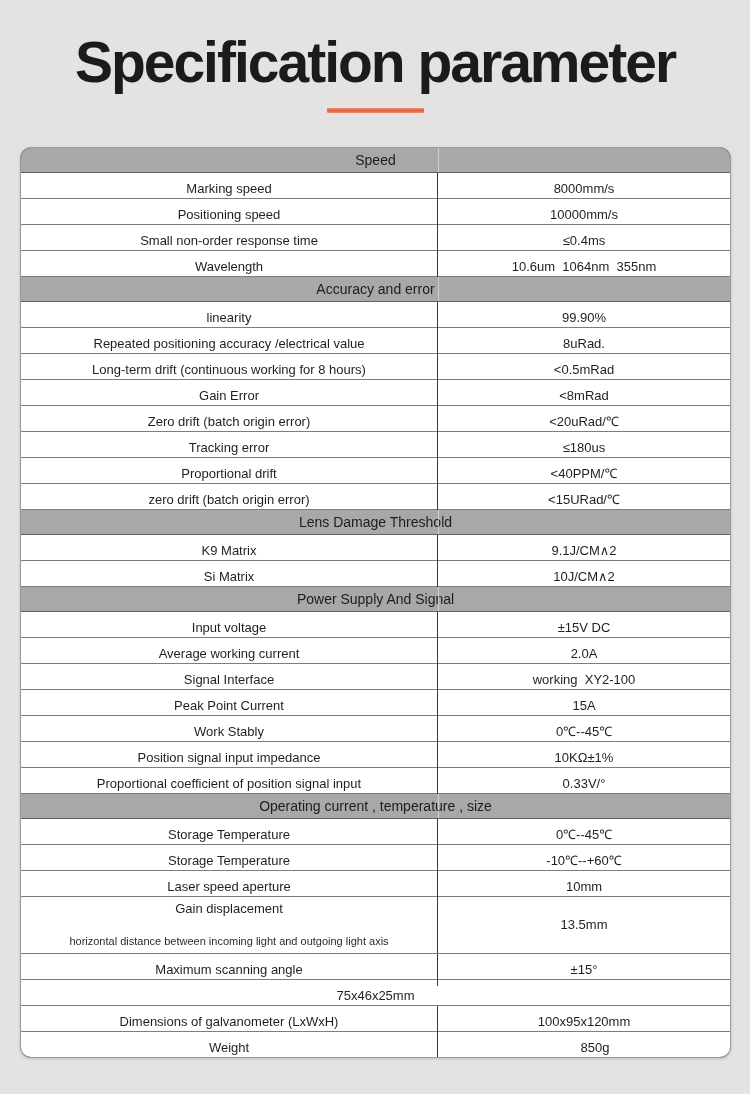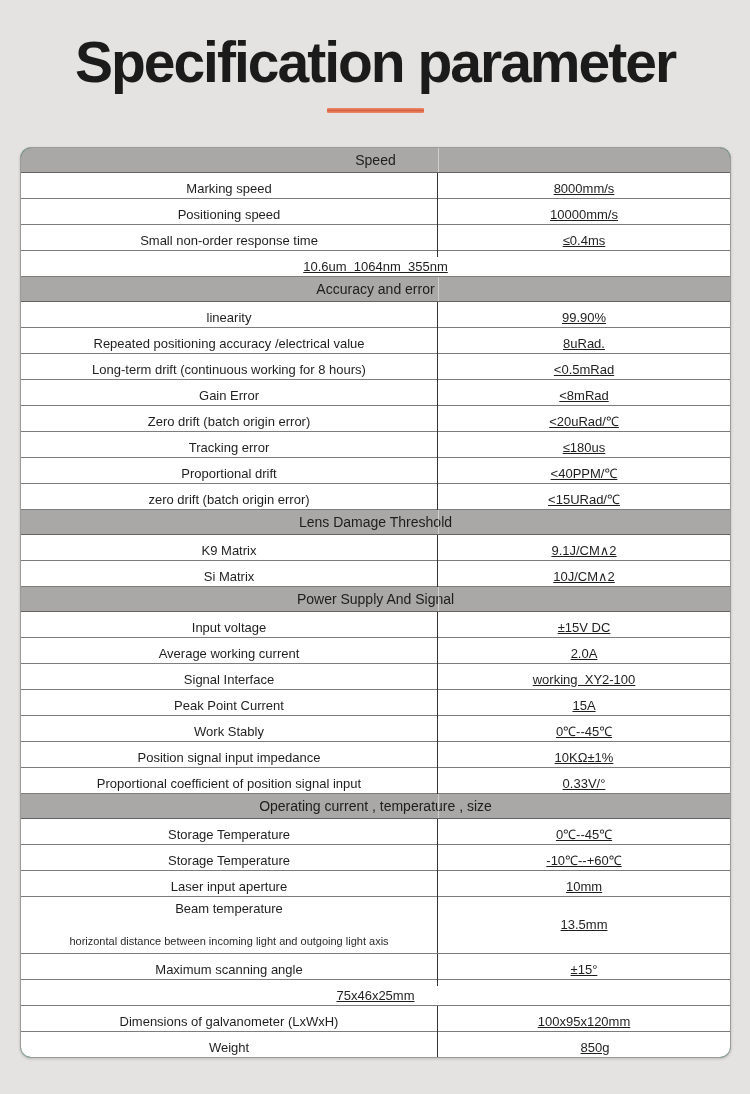"8000mm/s" .cell.value { text-decoration: underline -> none }
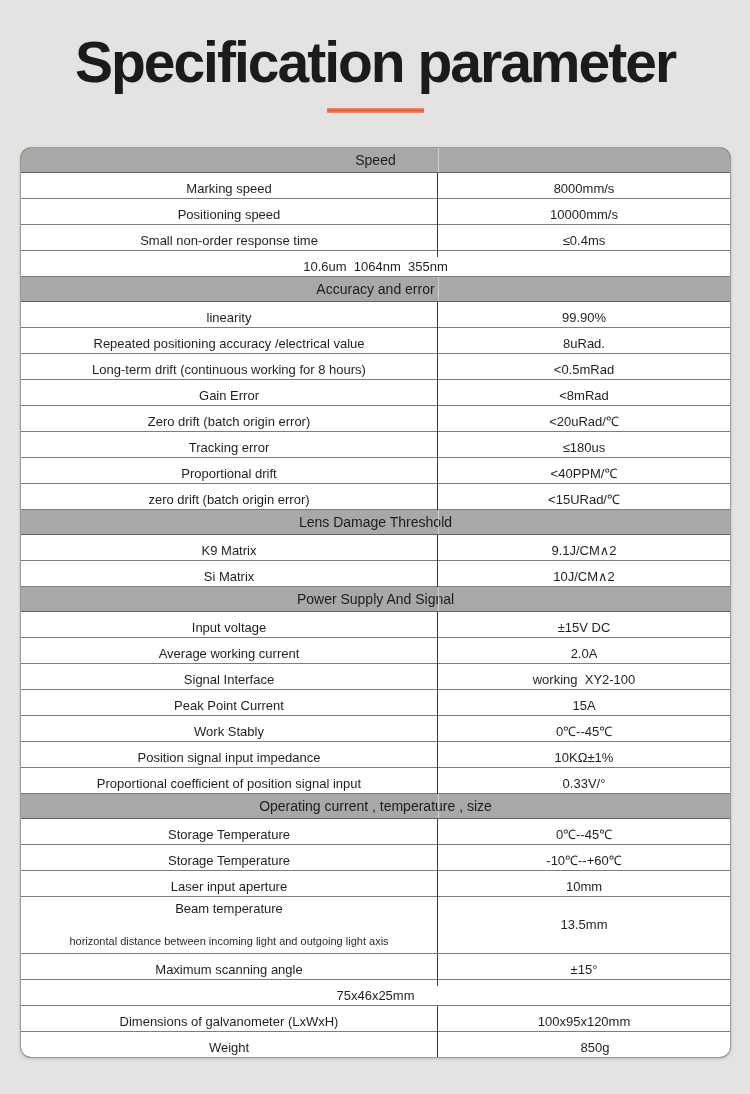"Wavelength" div.cell { html: none -> <div>Wavelength</div> }
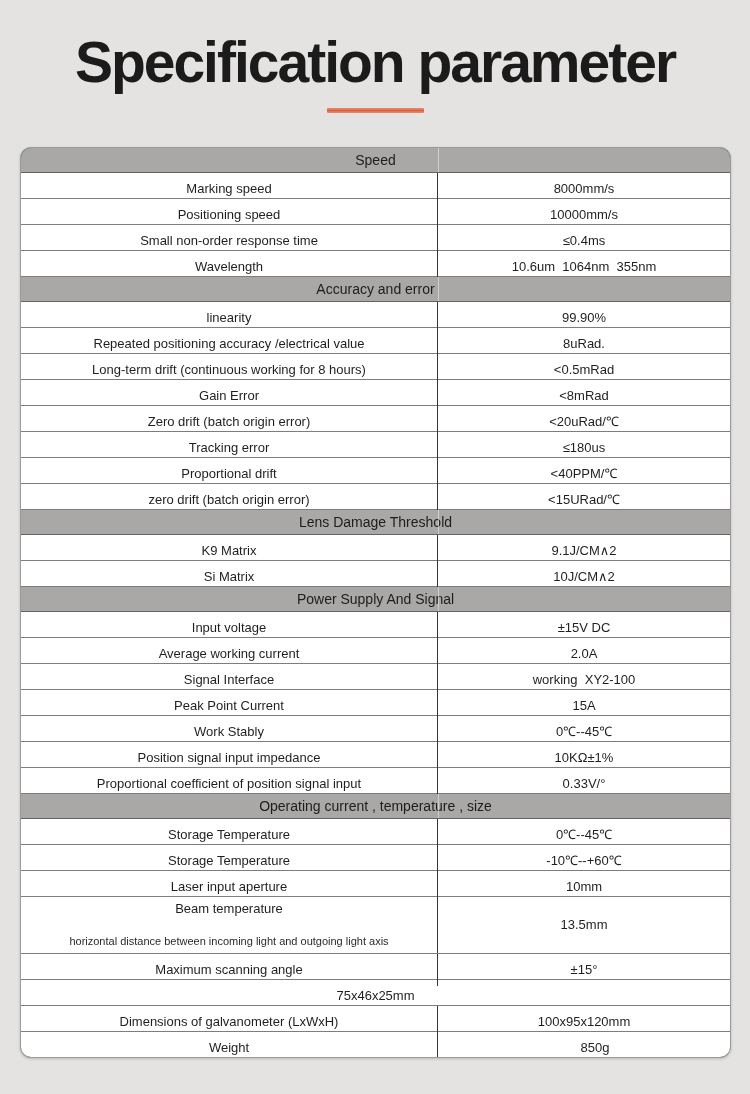"Laser input aperture" div.cell { text: input -> speed }
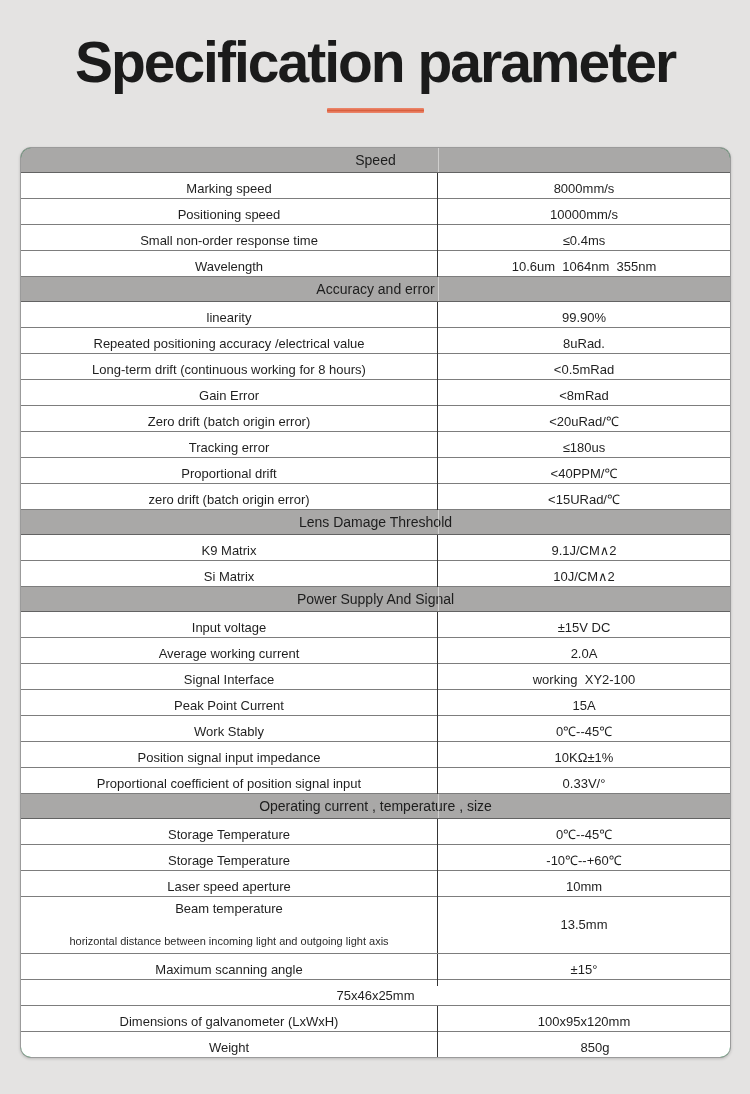"Beam temperature" div { text: Beam temperature -> Gain displacement }
